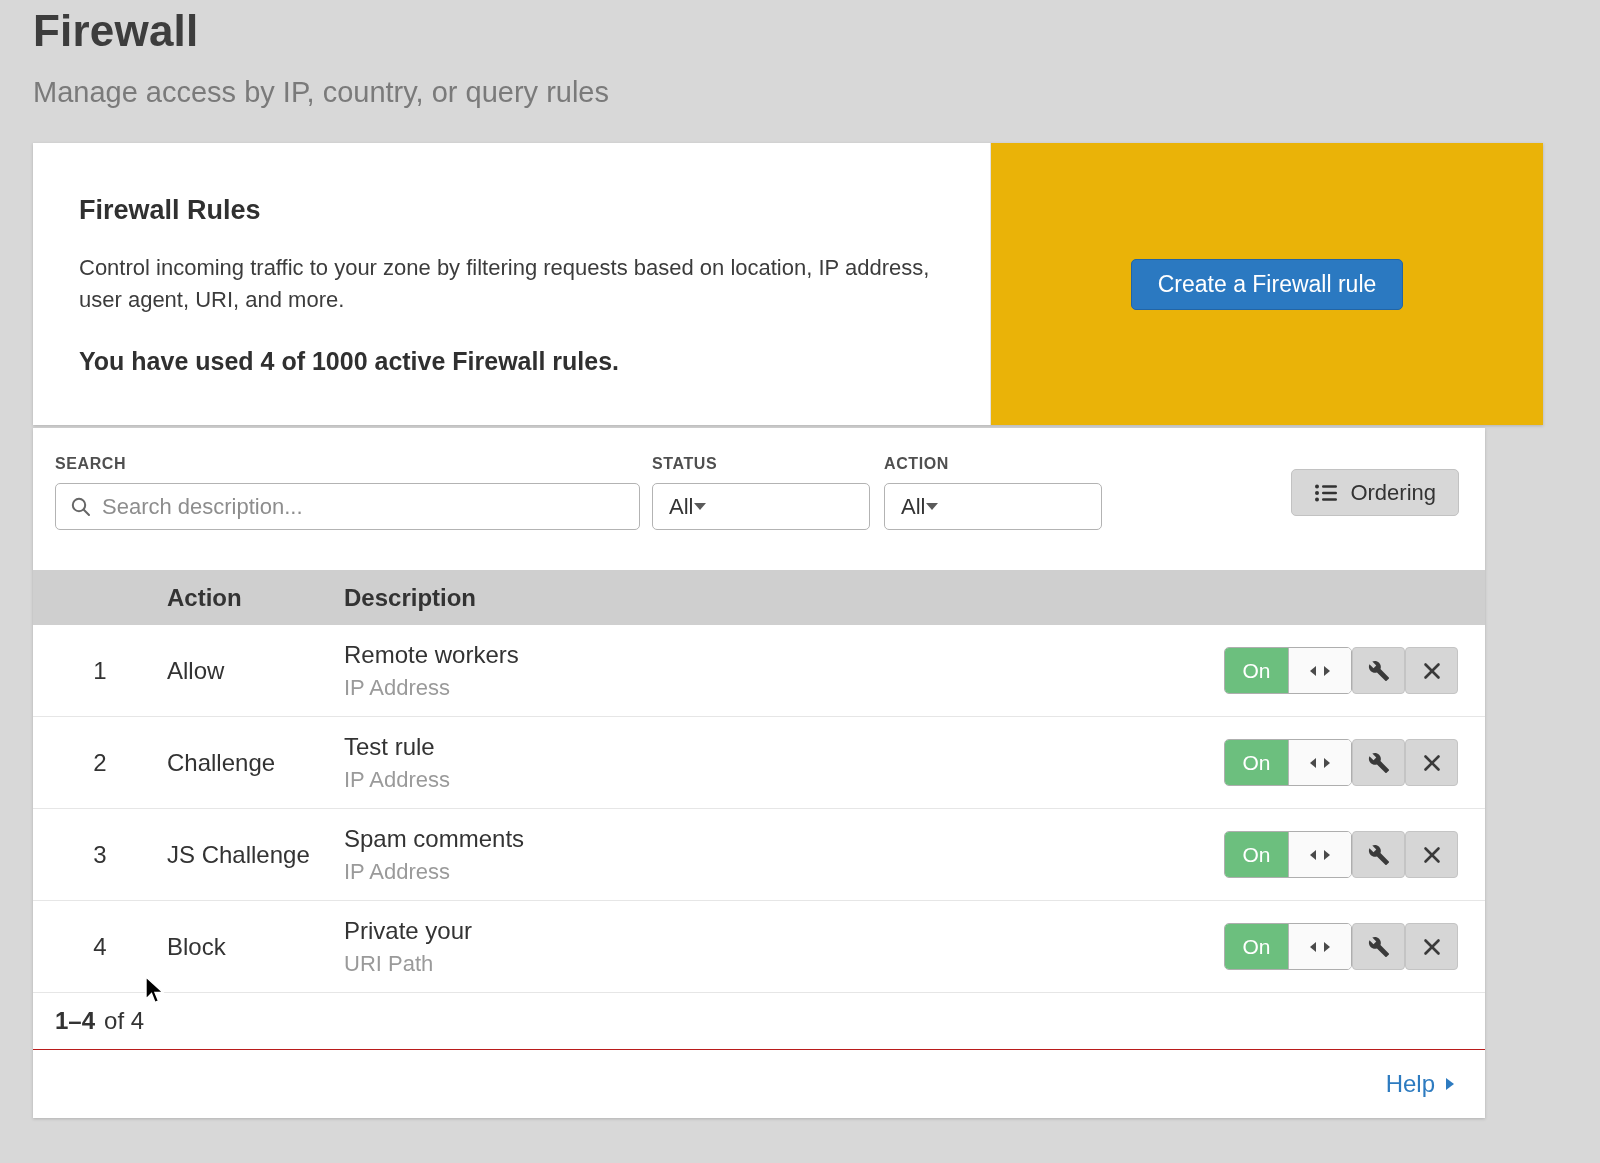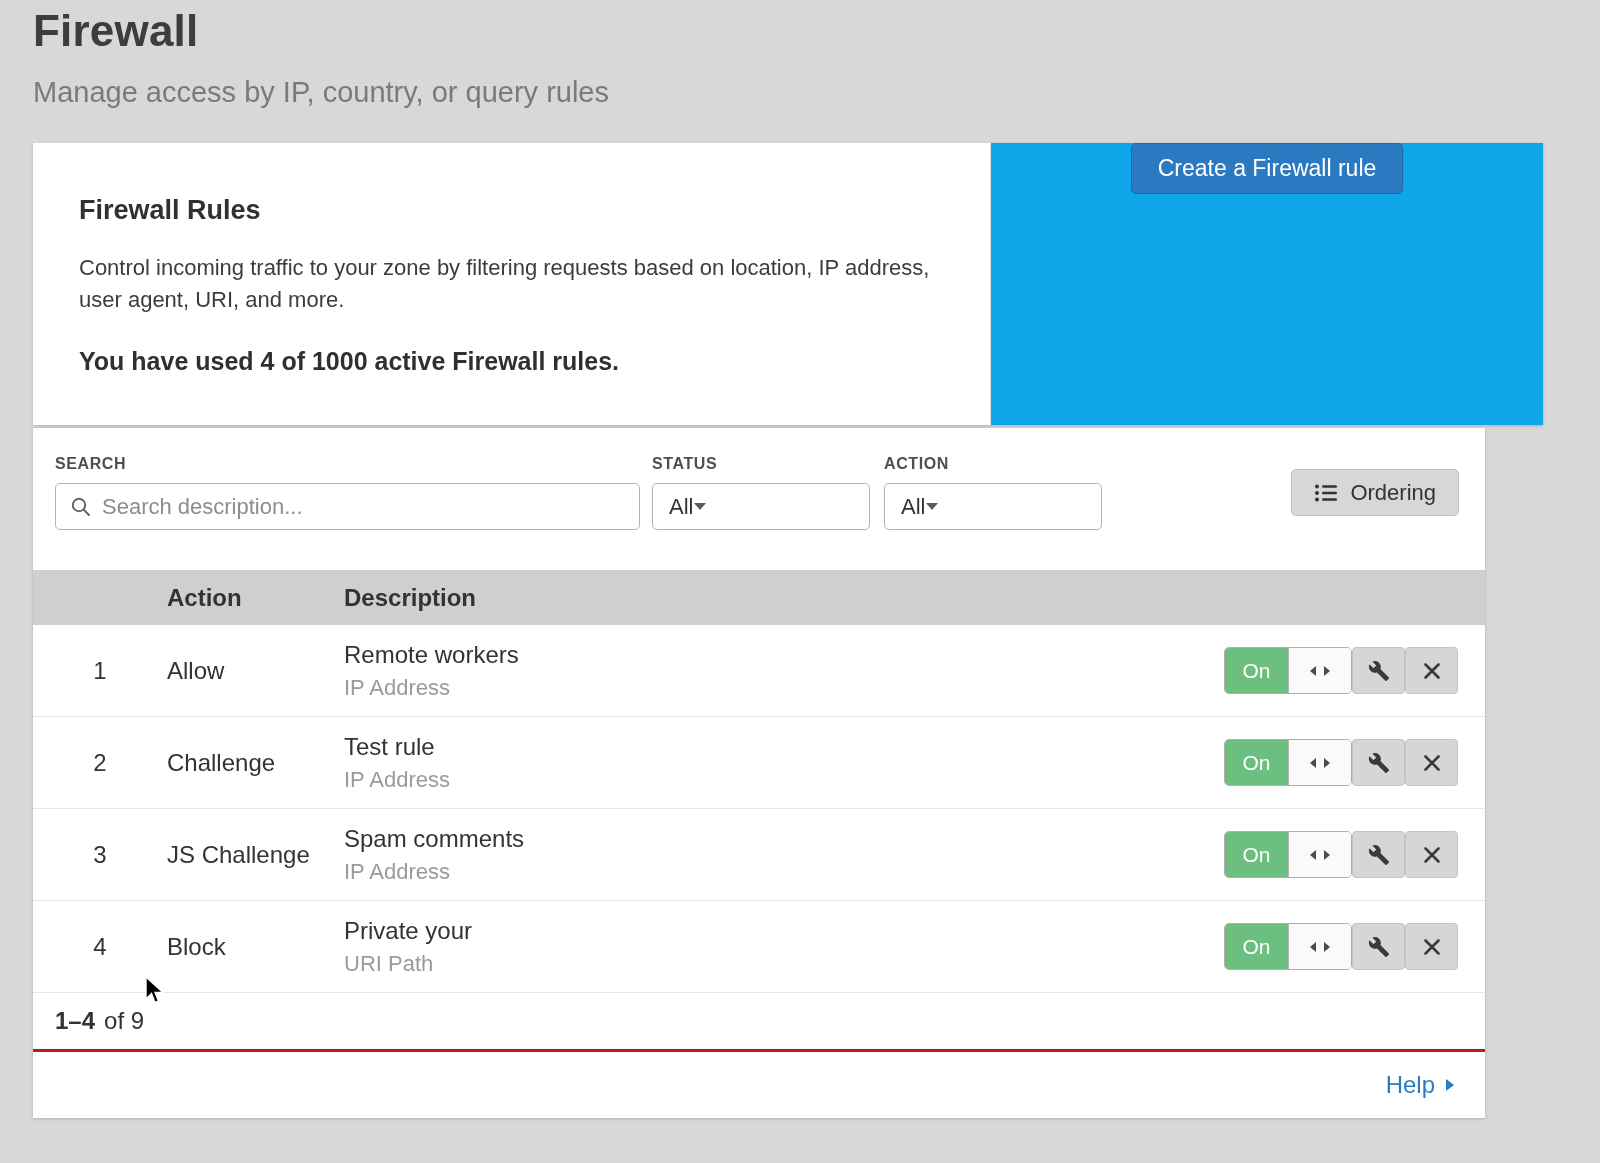"Create a Firewall rule" .rules-right { align-items: flex-start -> center; background: #0ea5e9 -> #eab308 }
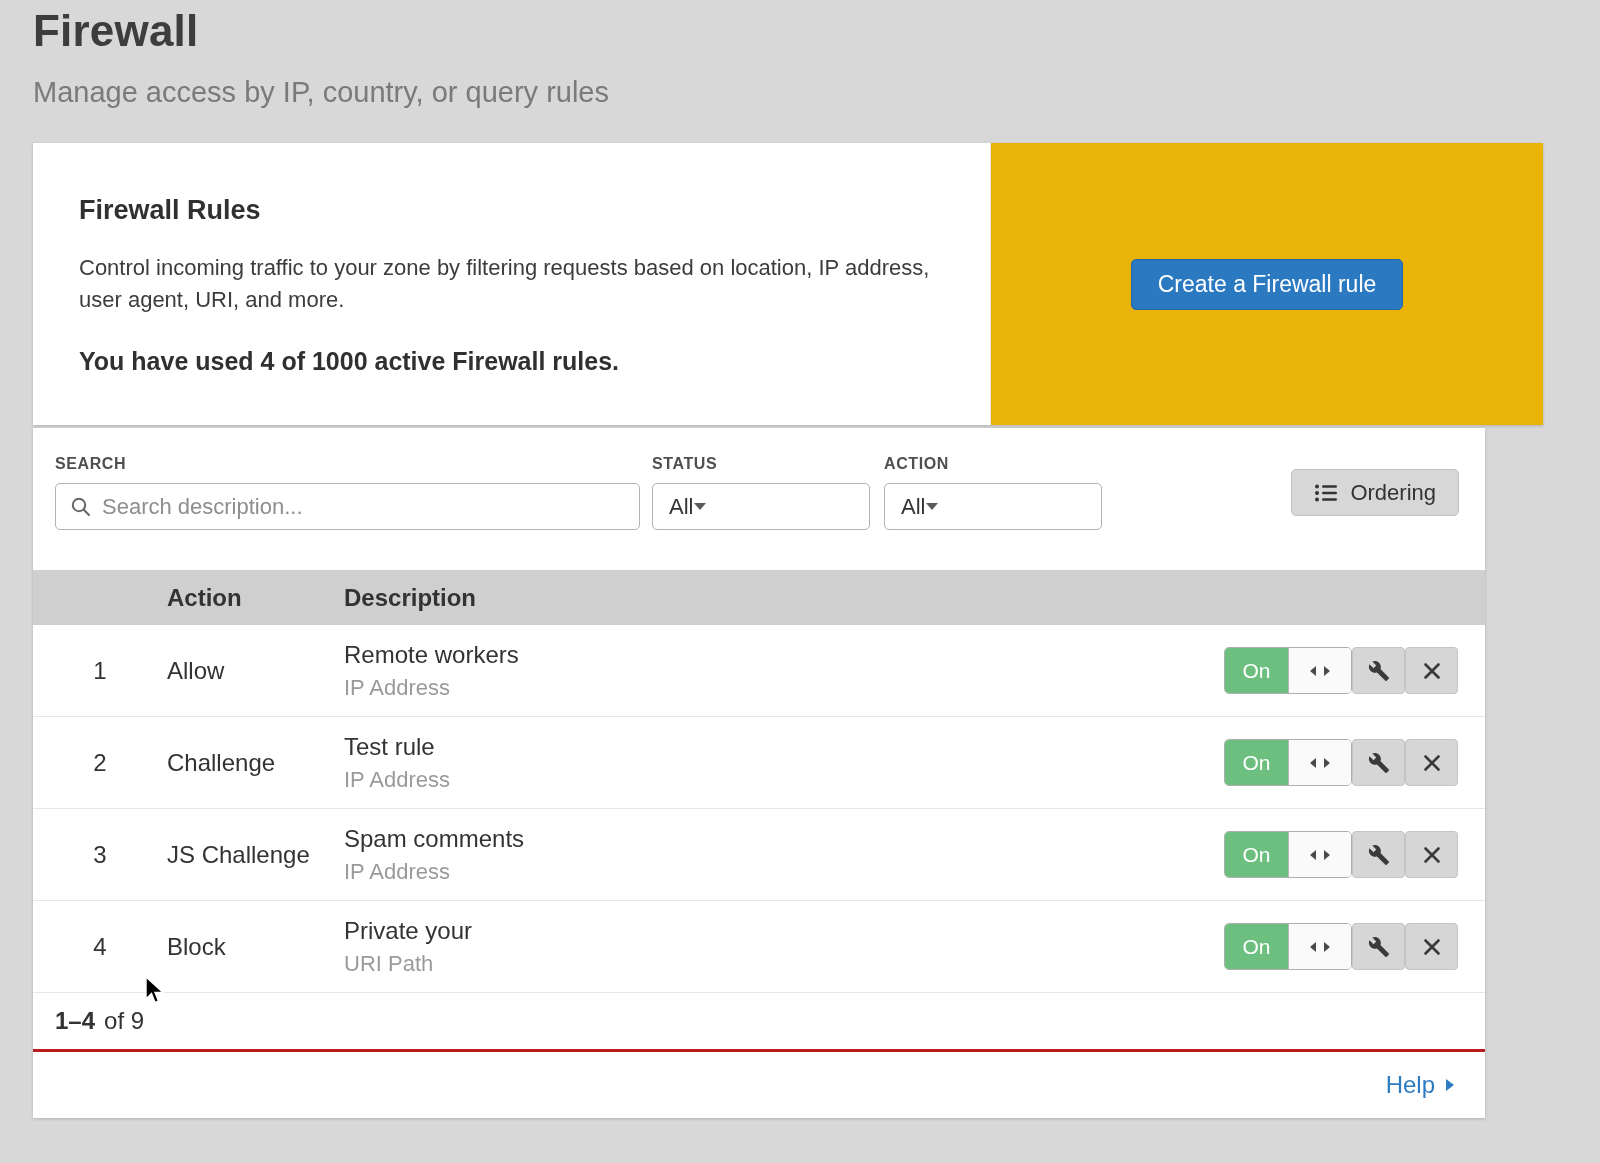"of 9" span.pagination-suffix { text: 9 -> 4 }
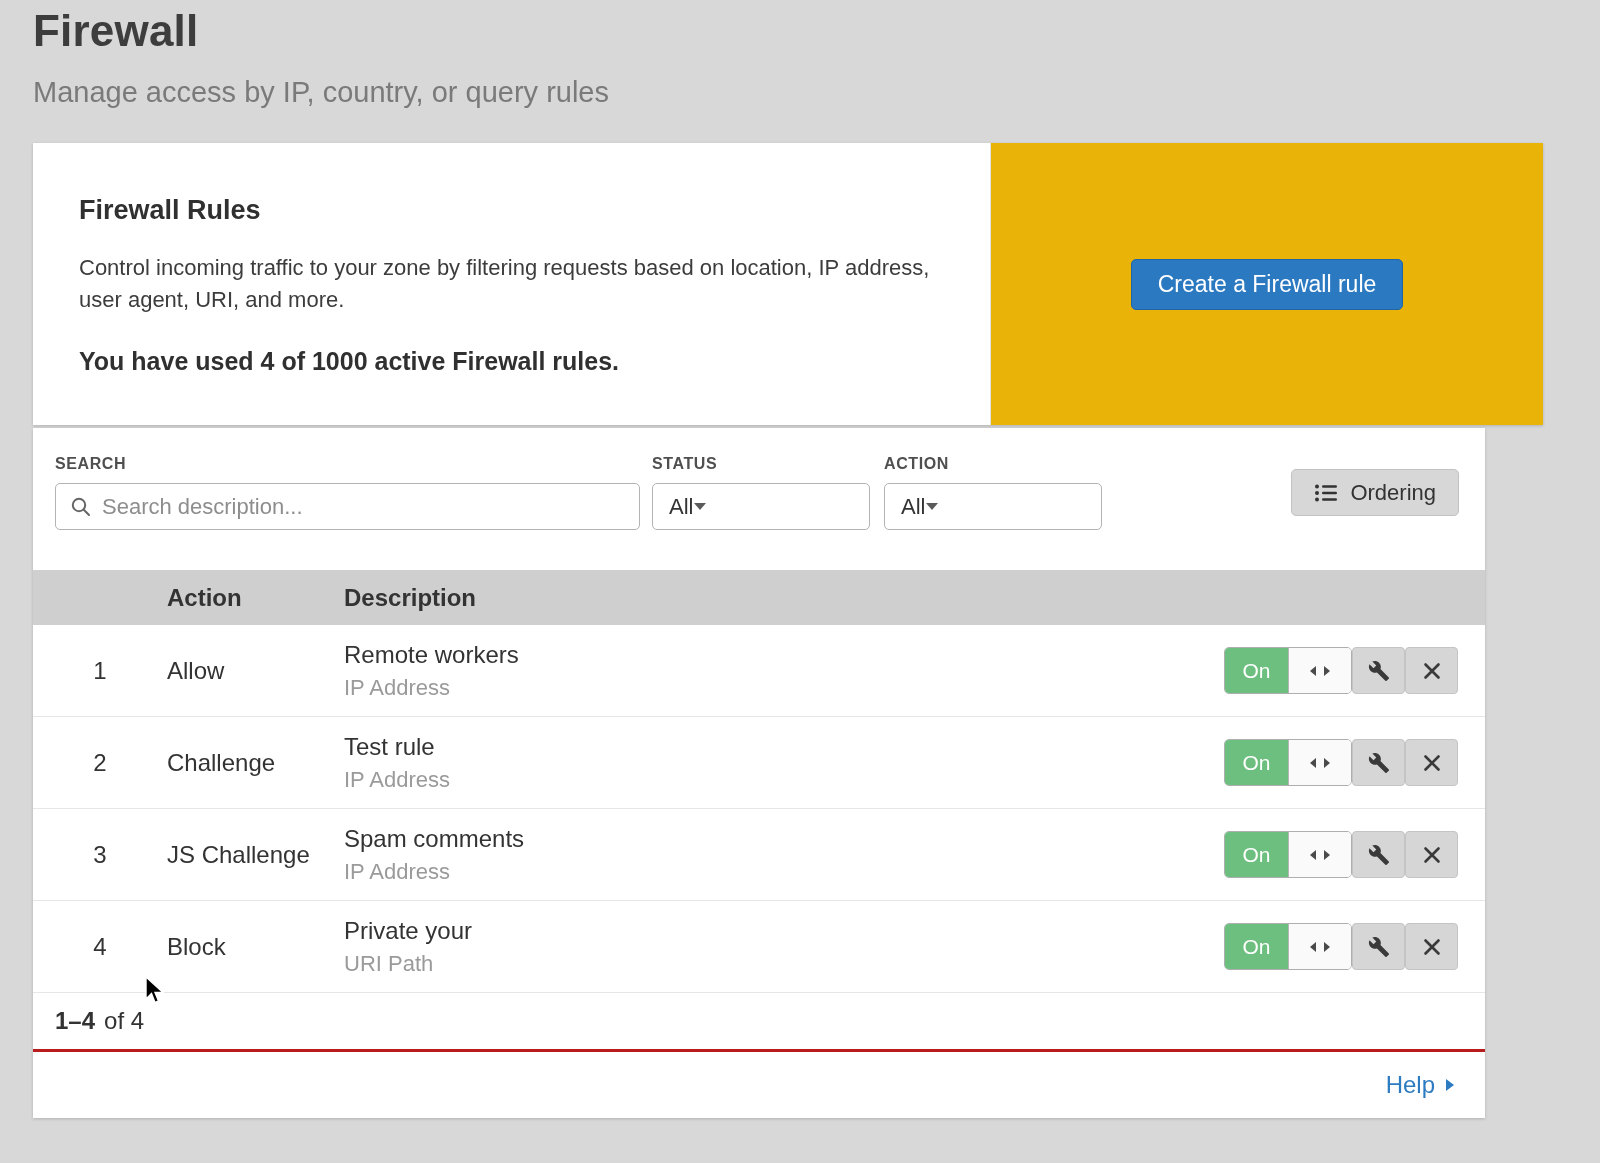"Help" .help-row { border-top: 3px solid #b91c1c -> 1px solid #b91c1c }
